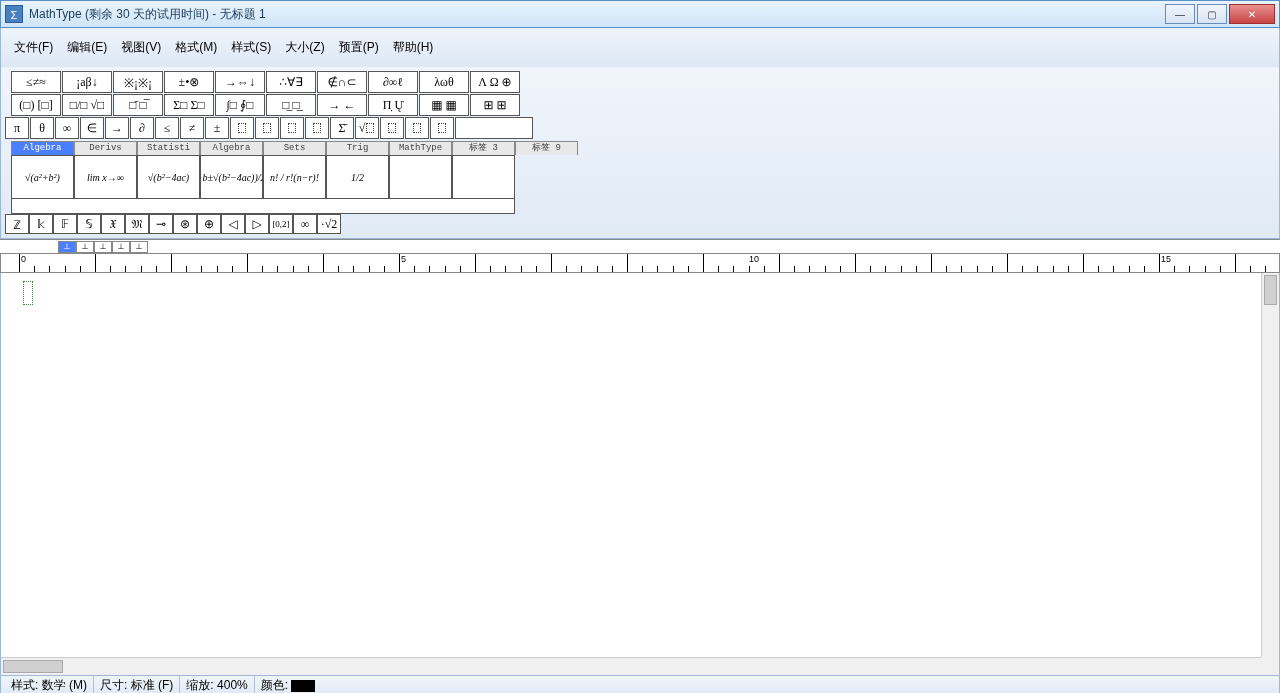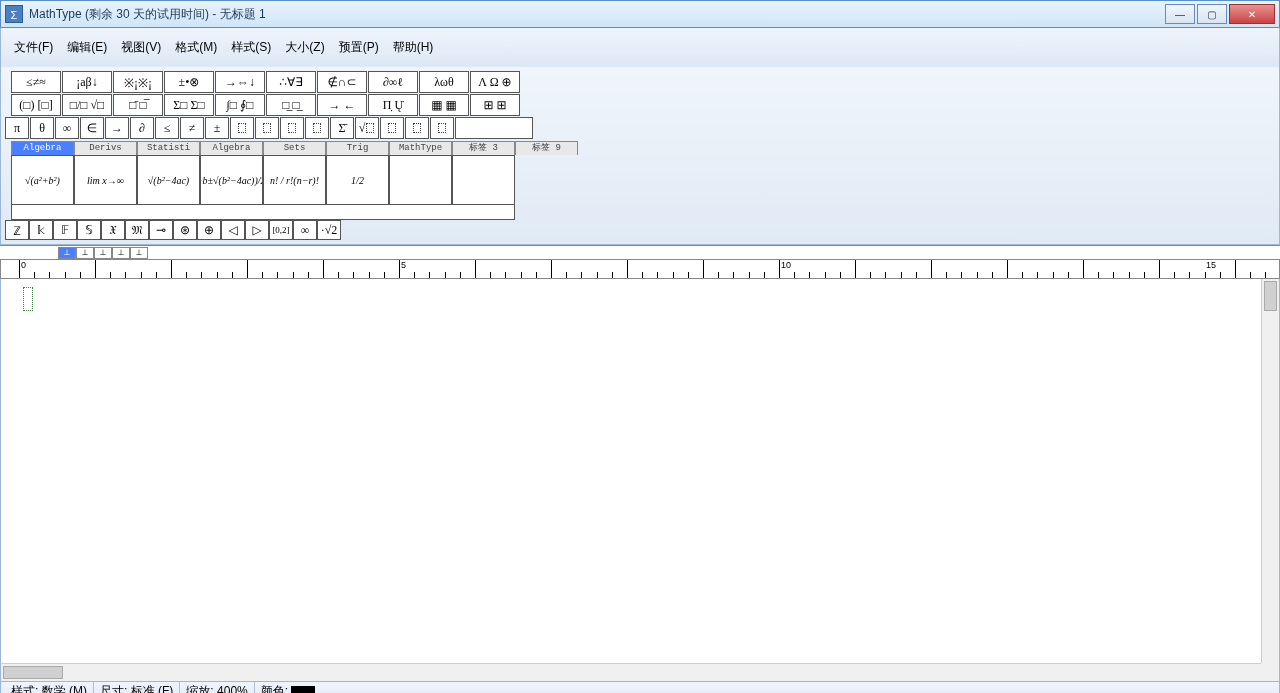"√(a²+b²)" .tpl { height: 50px -> 44px }
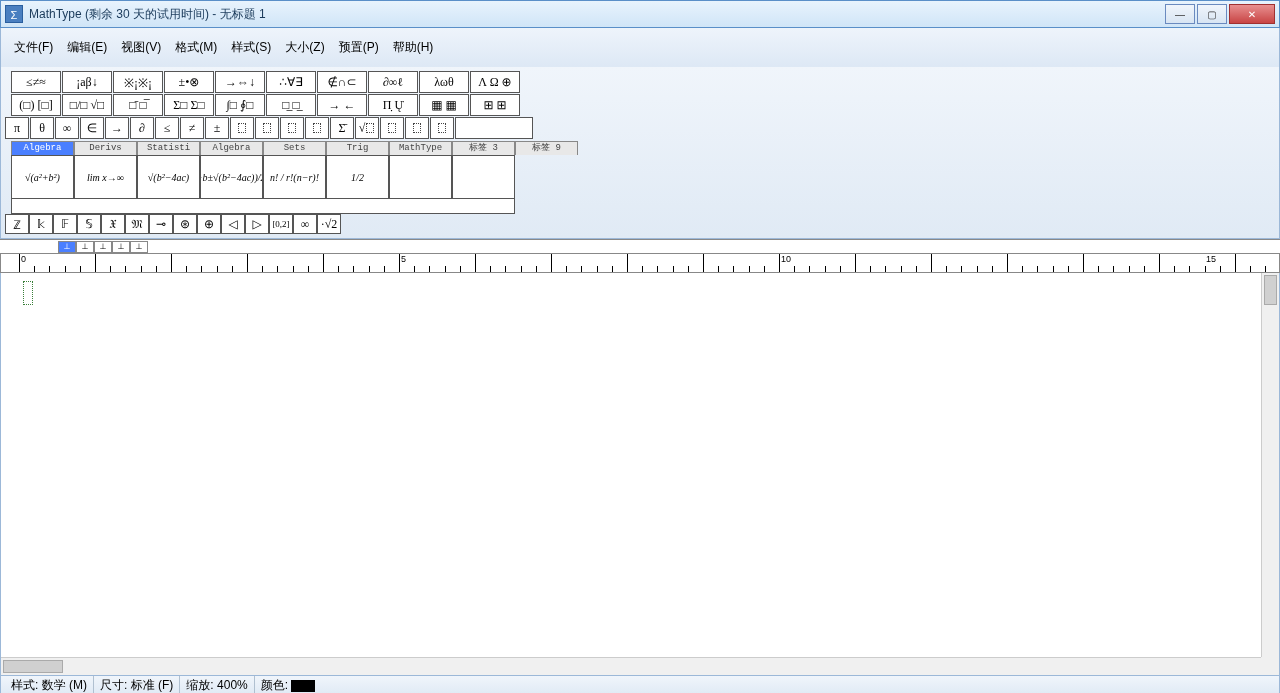"10" div.num { left: 780px -> 748px }
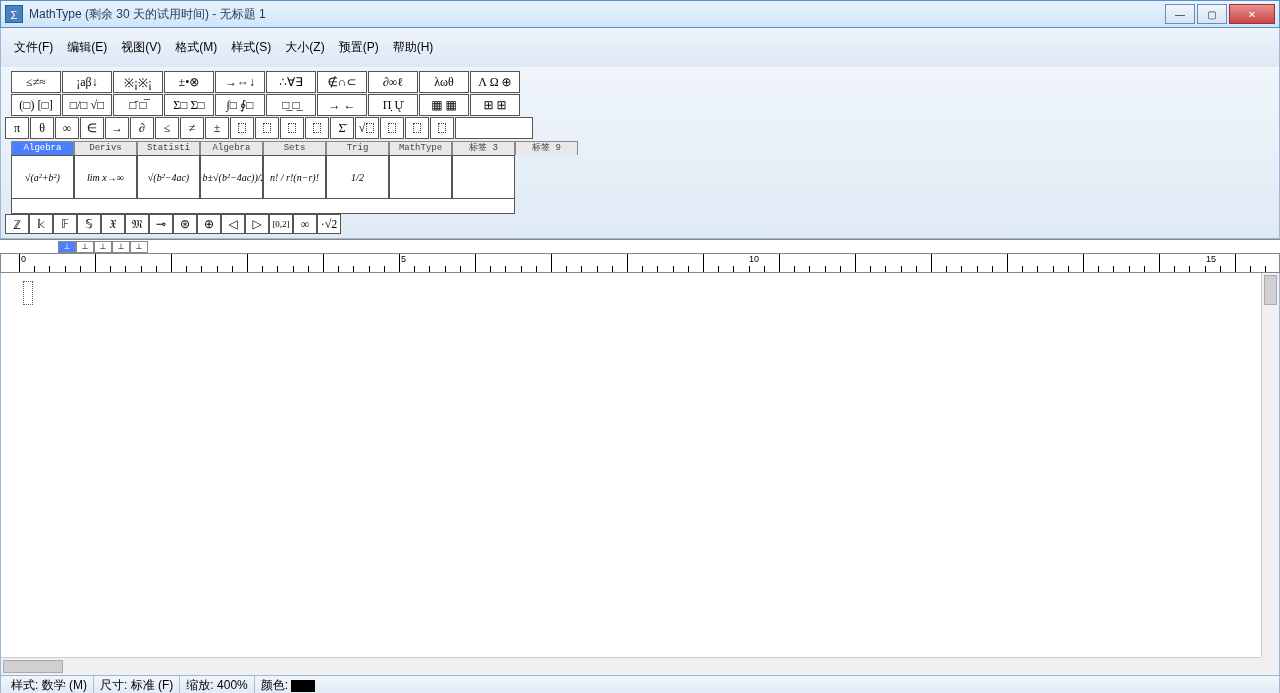"15" div.num { padding-left: 45px -> none }
